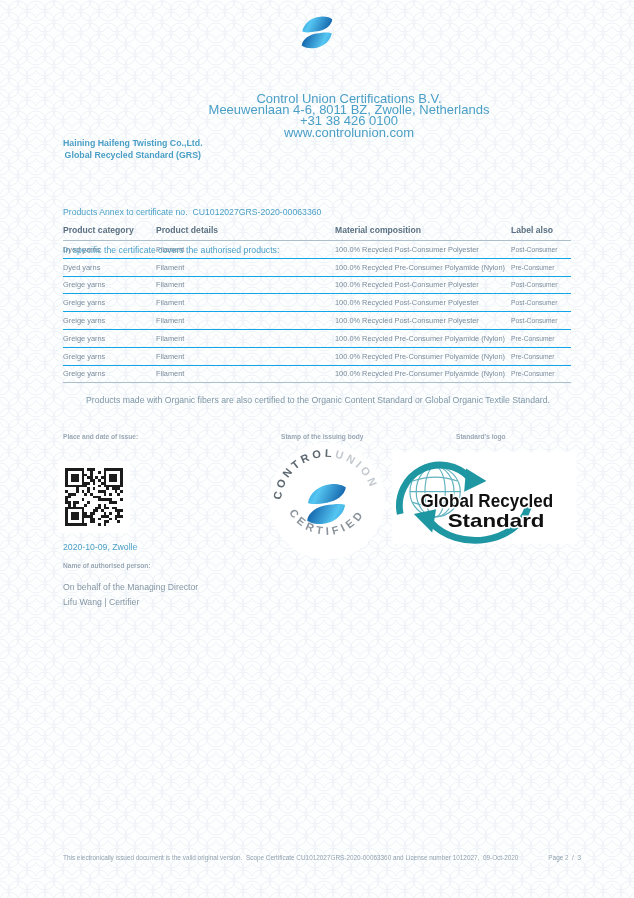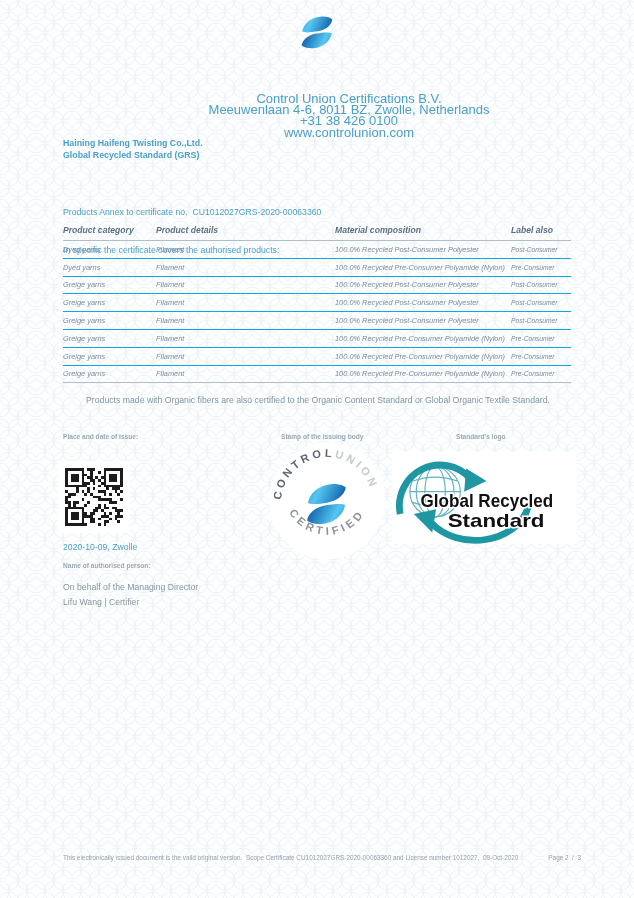"Haining Haifeng Twisting Co.,Ltd." .company { text-align: none -> center }
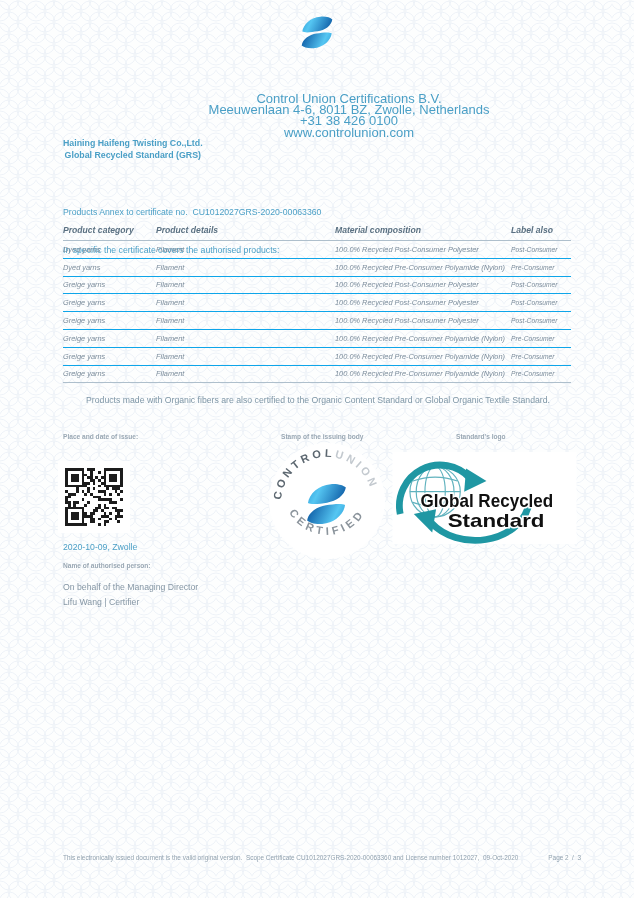"Product category" .trow,.thead { font-style: italic -> none }
